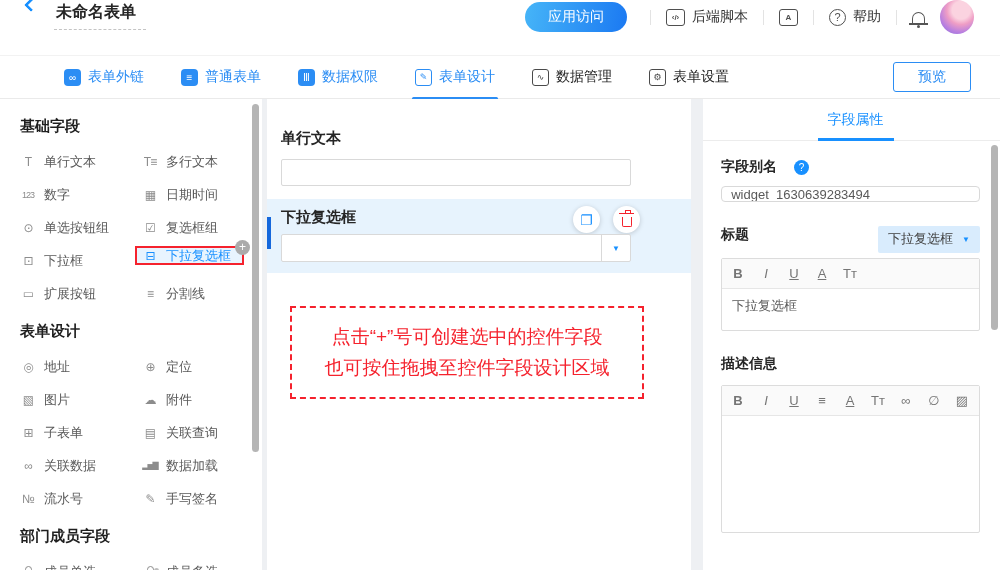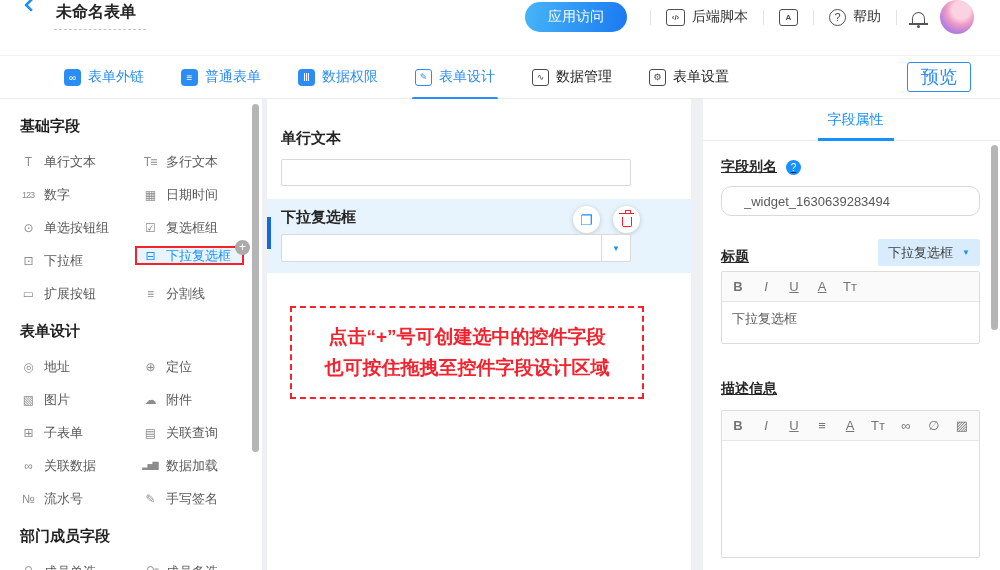"预览" .obtn { font-size: 18px -> 14px; width: 64px -> 78px }
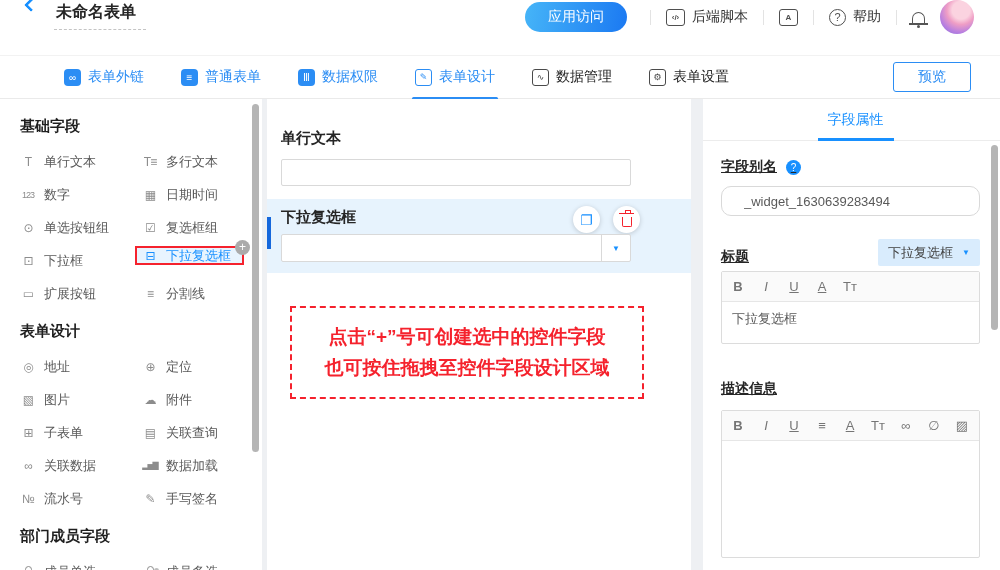"字段别名" .plabel { gap: 9px -> 17px; text-decoration: underline -> none }
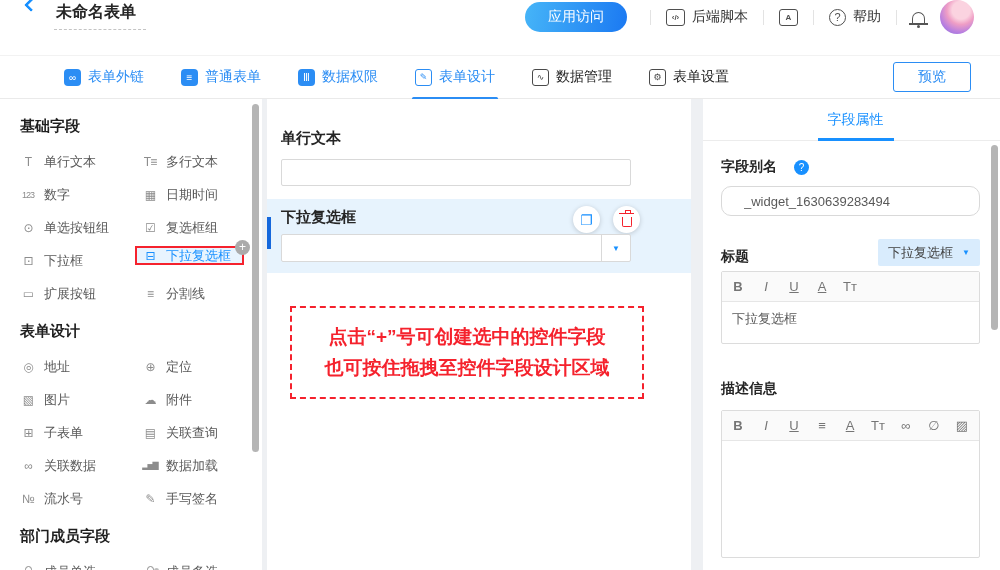"_widget_1630639283494" .pinput { border-radius: 10px -> 4px; height: 30px -> 16px; padding: 0 22px -> 0 2px }
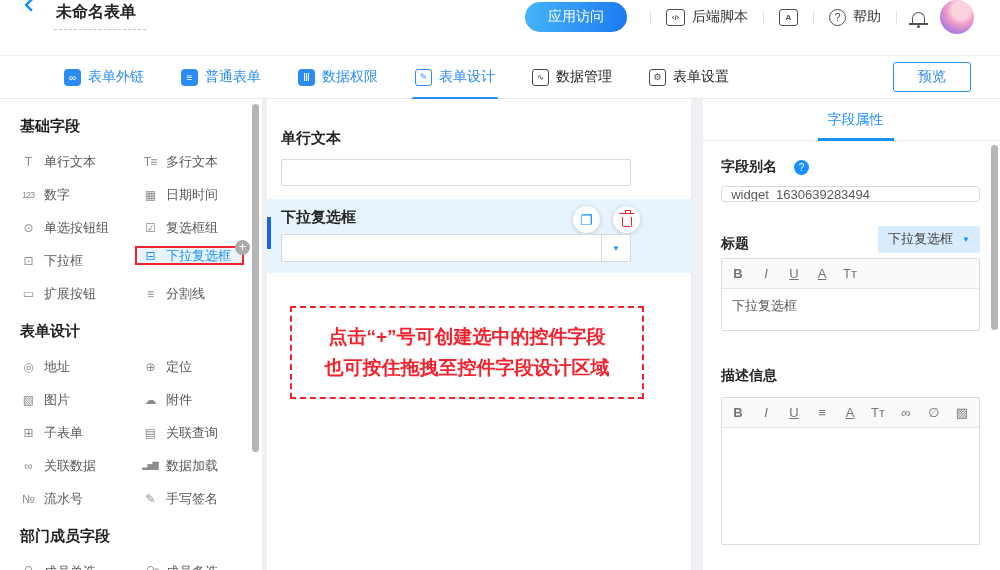"标题" .trow { align-items: flex-end -> flex-start }
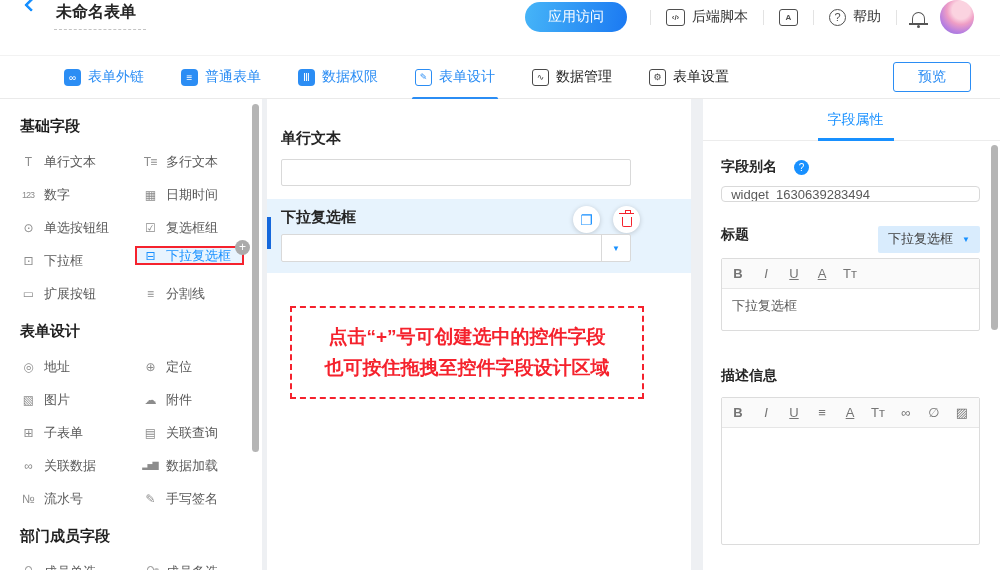"点击“+”号可创建选中的控件字段" .hintbox { font-weight: bold -> normal }
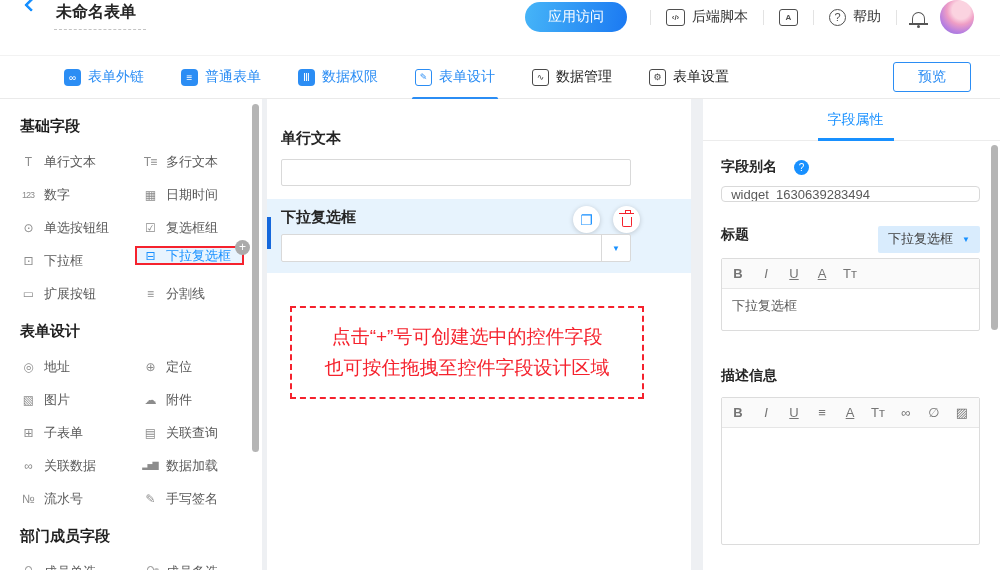"描述信息" .dlabel { margin-top: 36px -> 24px }
